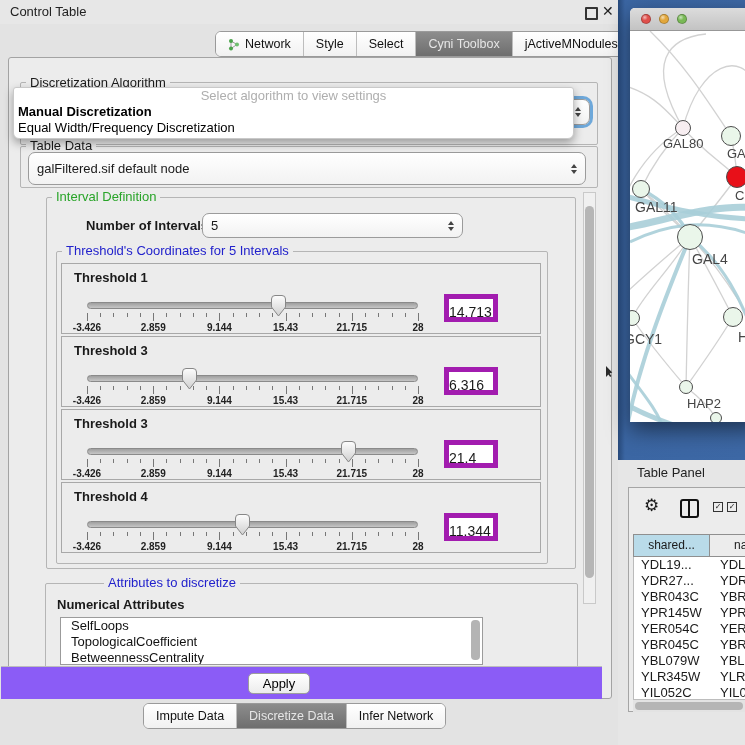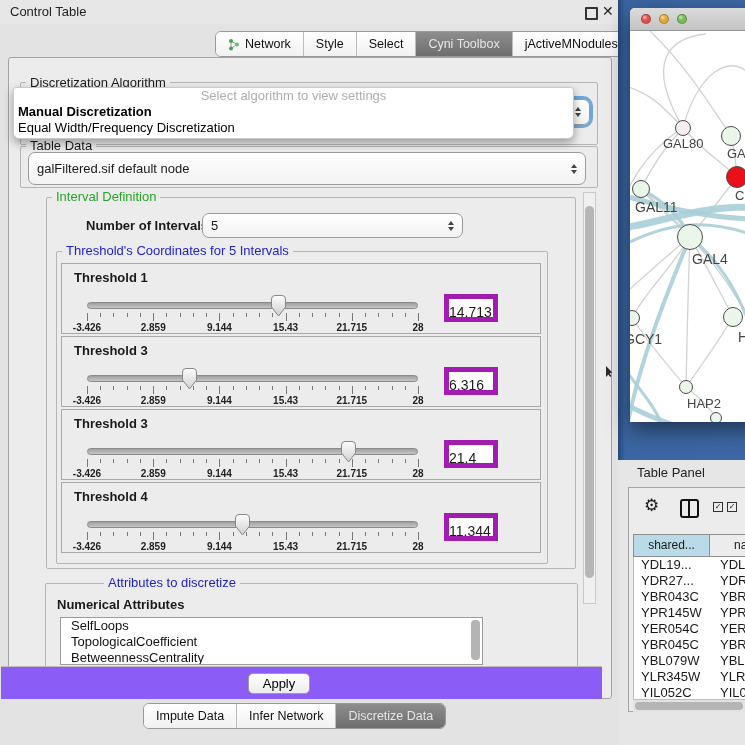"Infer Network" div.seg { order: before "Discretize Data" -> after "Discretize Data" }
